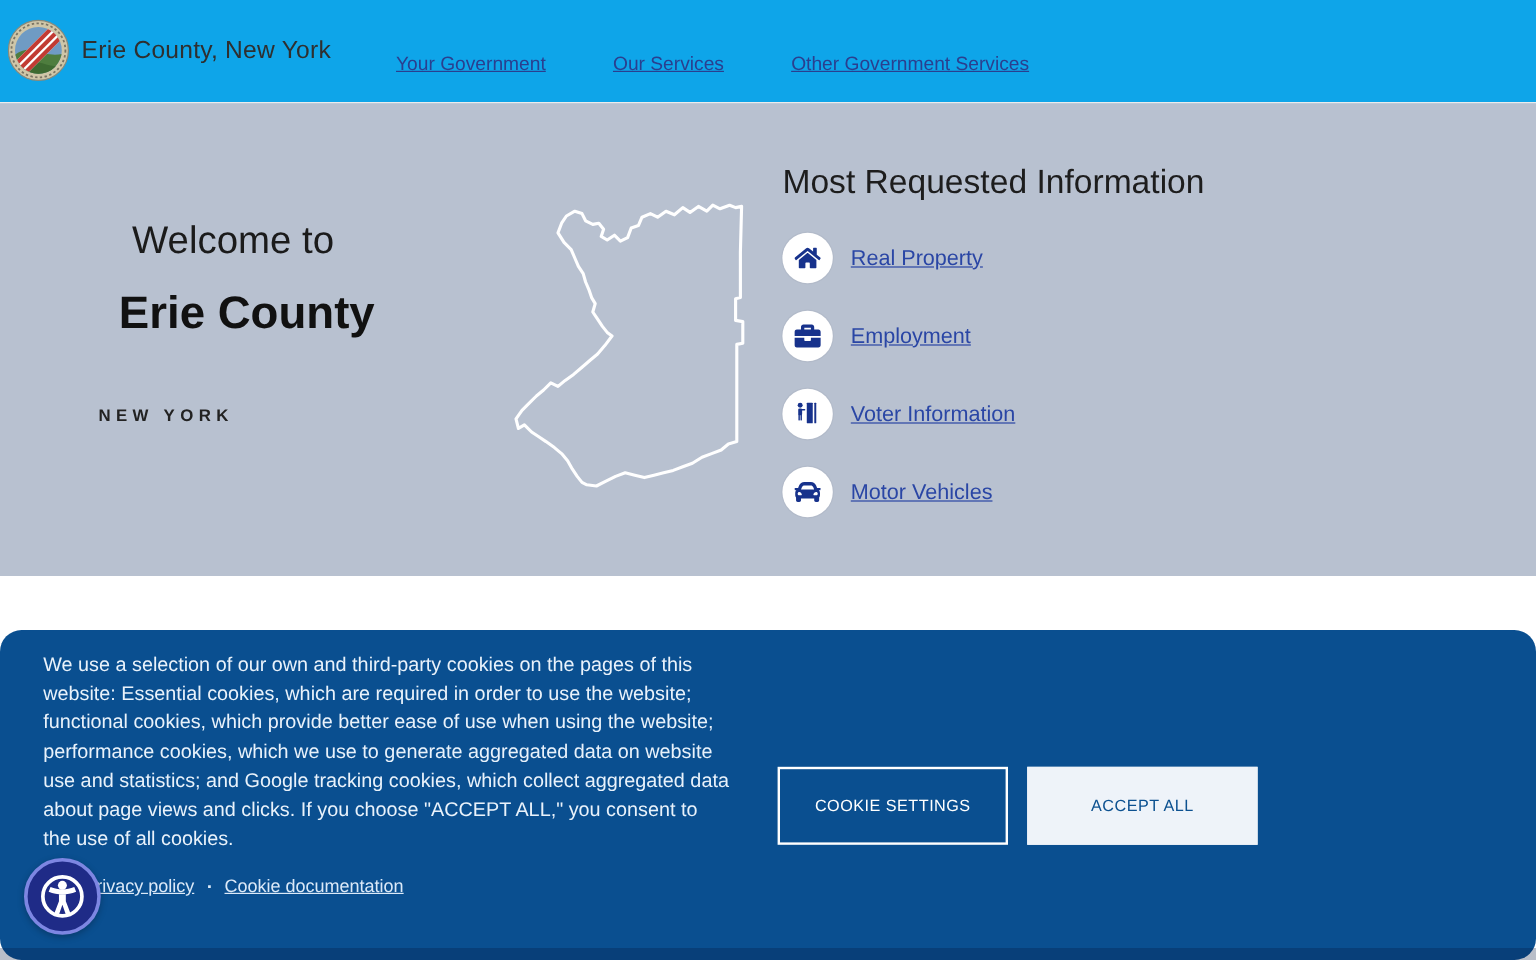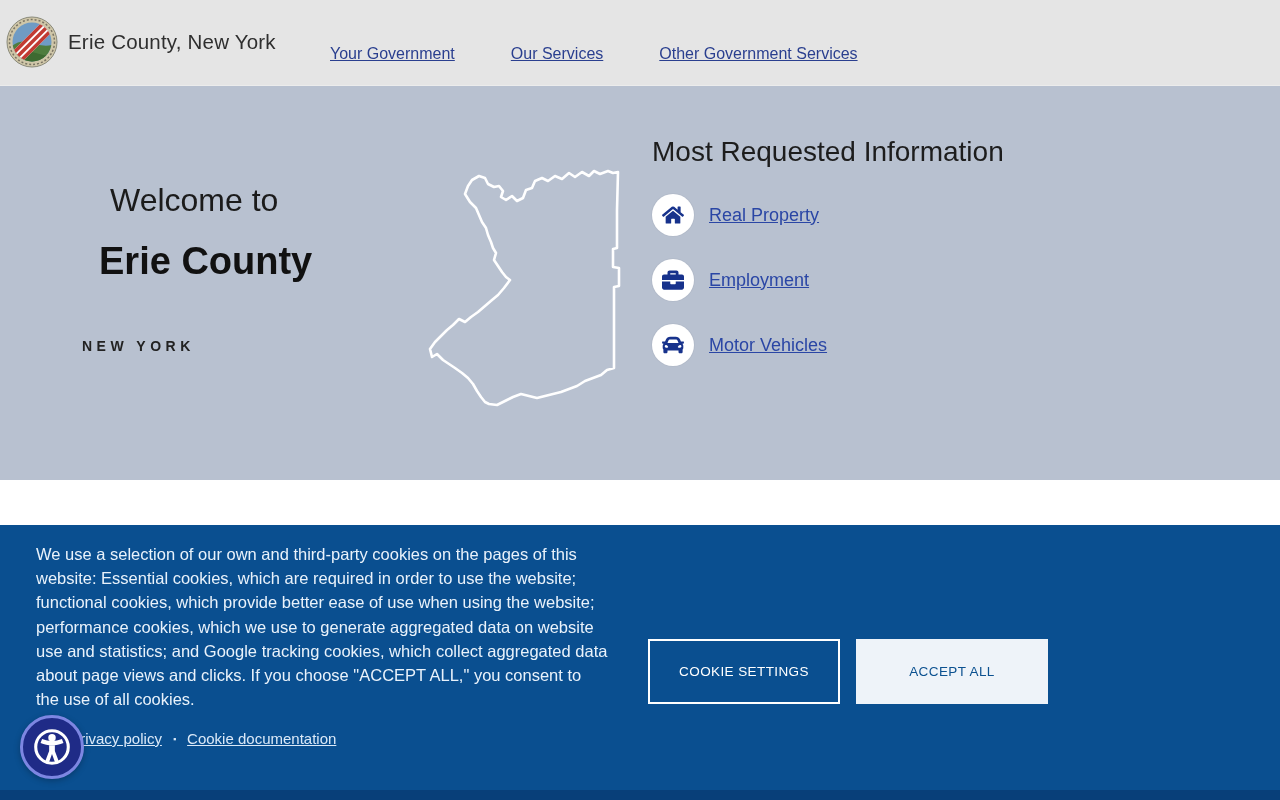"Erie County, New York" .header { background: #e5e5e5 -> #0ea5e9 }
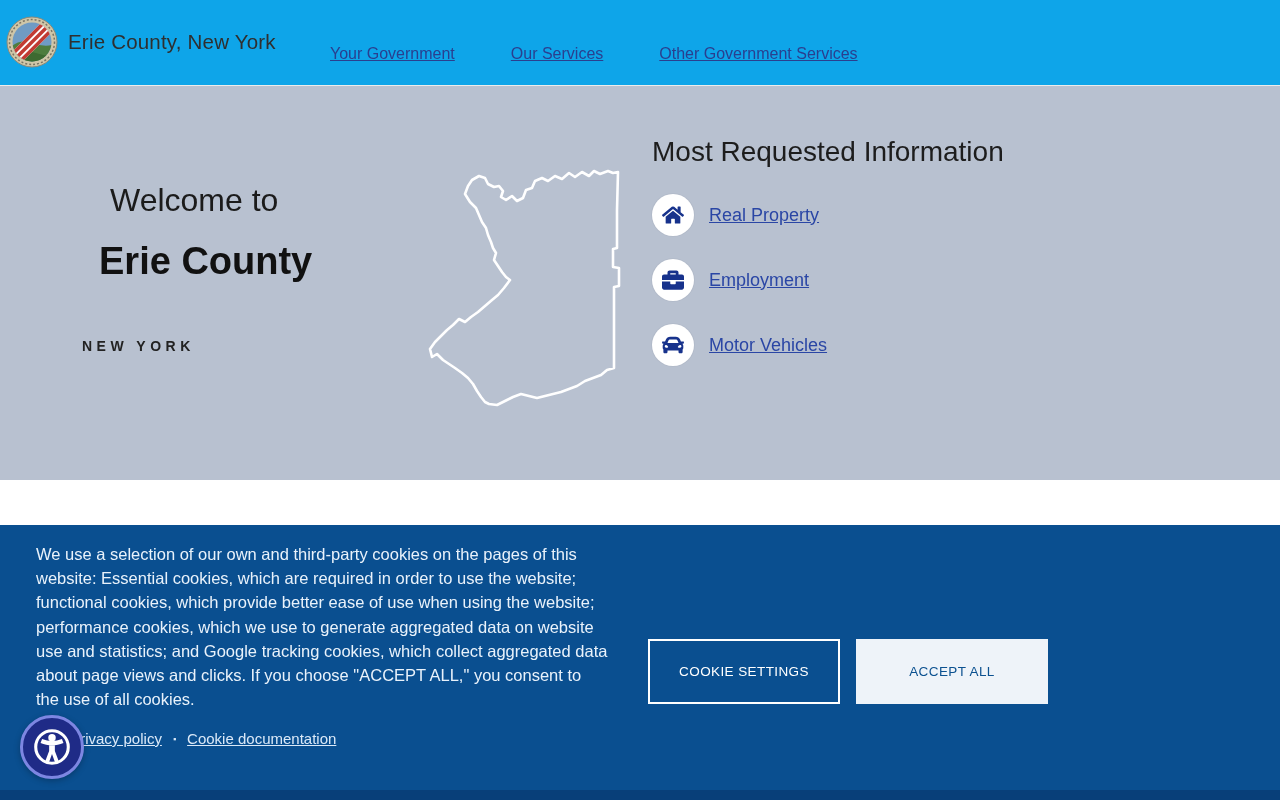"Voter Information" div.mri-item { html: none -> <div> <span> <svg> <circle></circle> <rect></rect> <rect></rect> <rect></rect> <rect></rect> <rect></rect> <rect></rect> </svg> </span> <a>Voter Information</a> </div> }
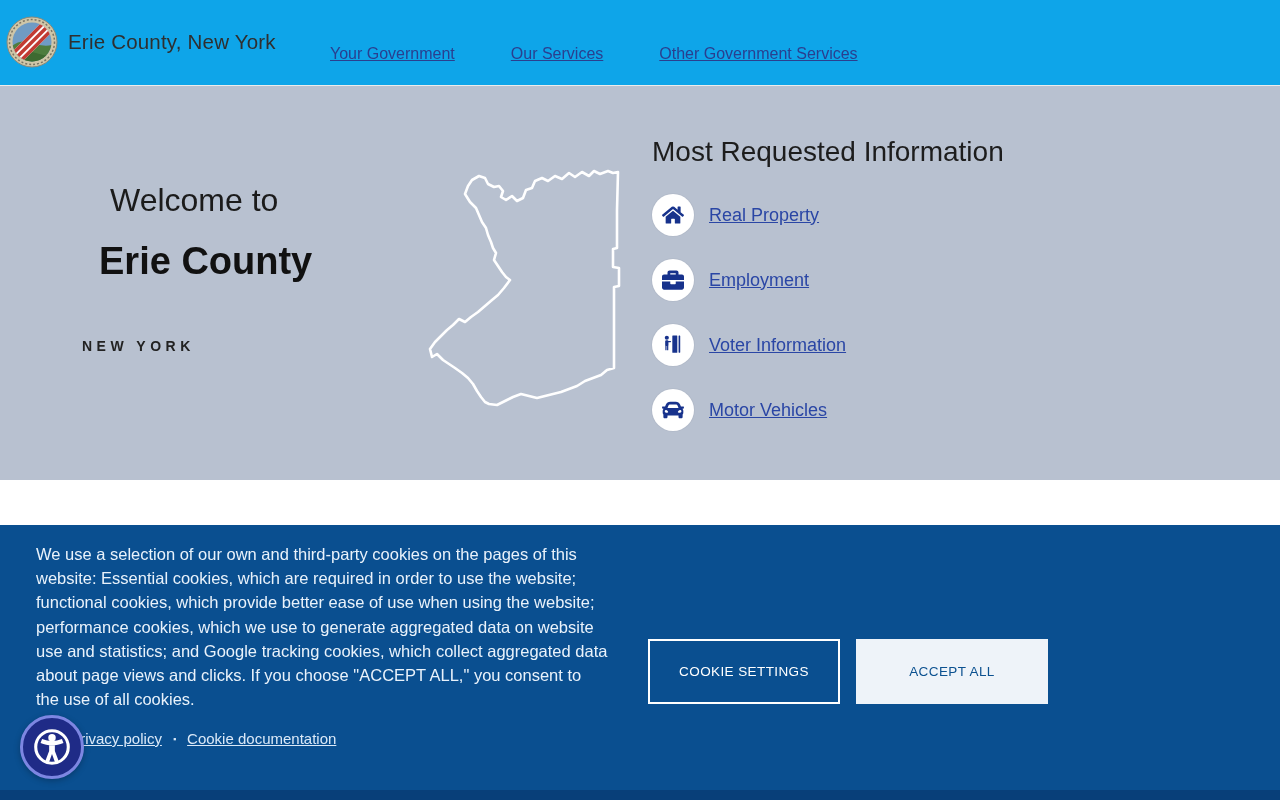"We use a selection of" .cookie-banner { border-radius: none -> 18px }
